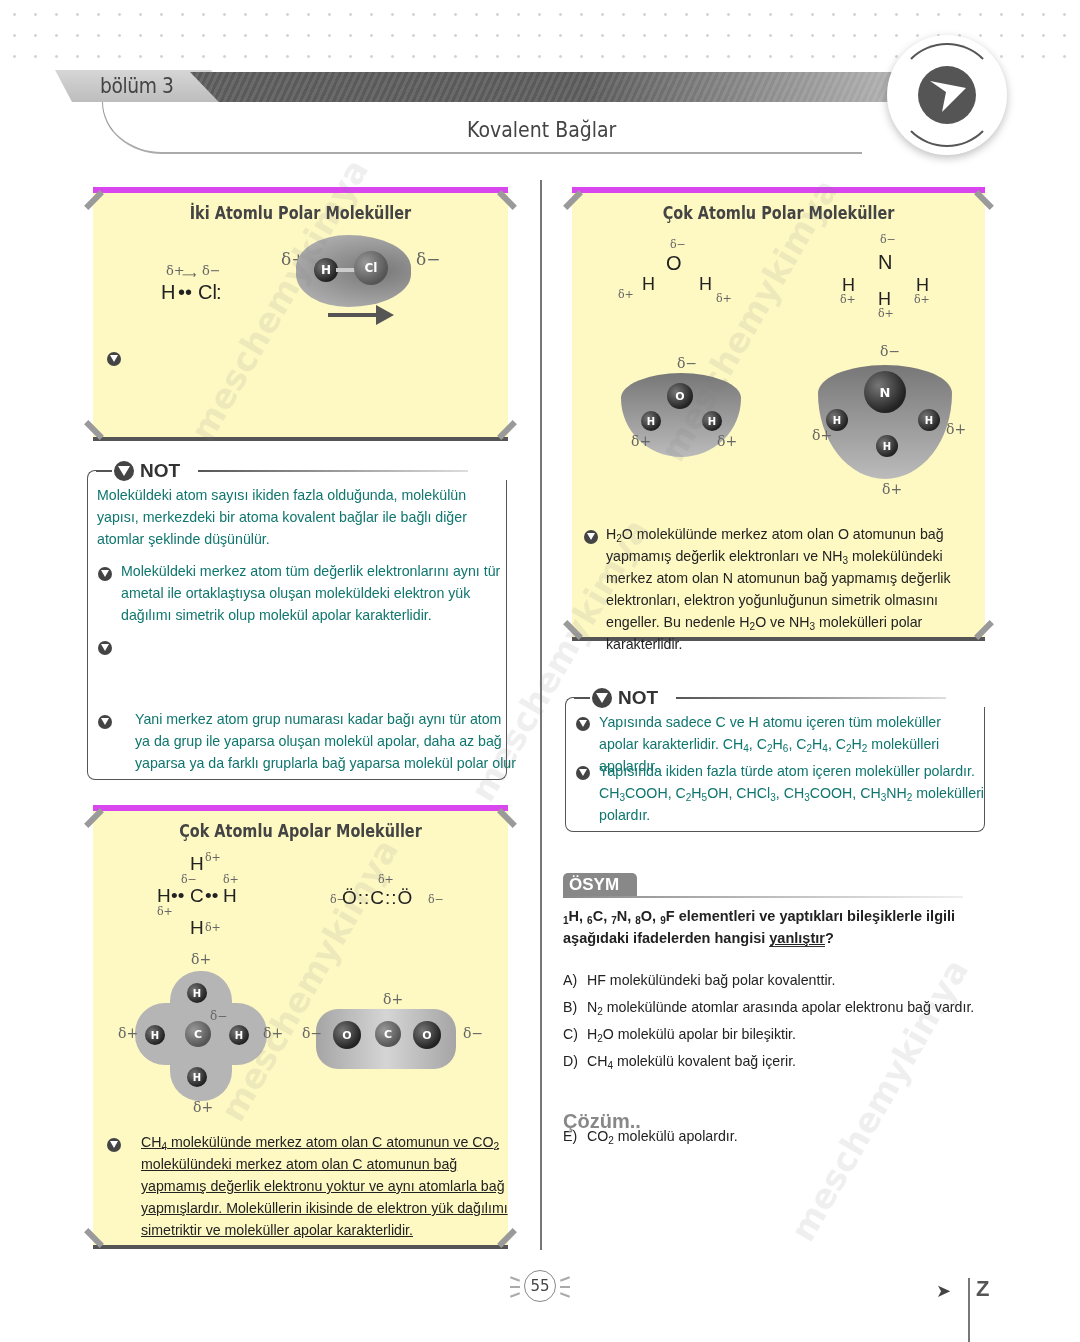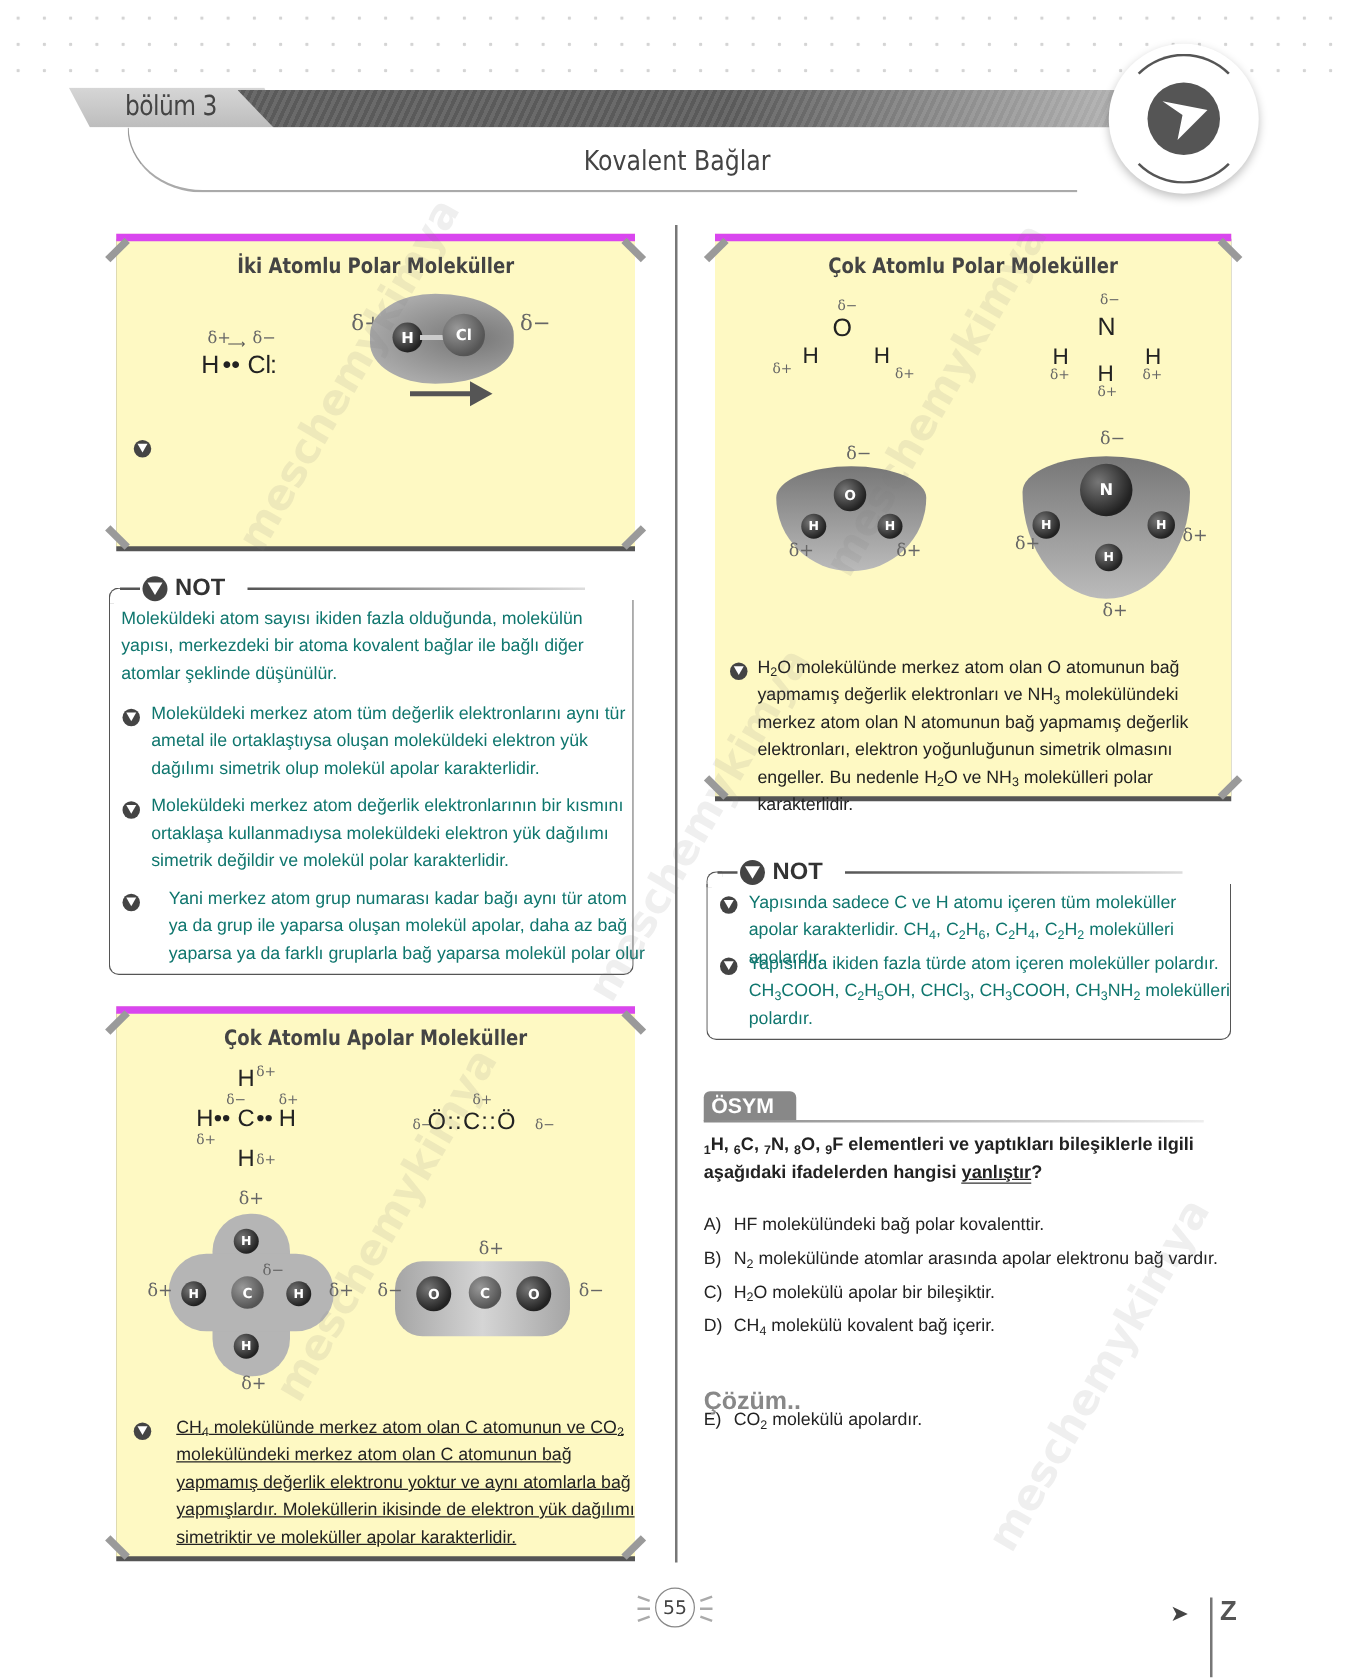"Moleküldeki merkez atom değerlik" div.plain-text { html: <div>Moleküldeki merkez atom değerlik elektronlarının bir kısmını ortaklaşa kullanmadıysa moleküldeki elektron yük dağılımı simetrik değildir ve molekül polar karakterlidir.</div> -> none }
